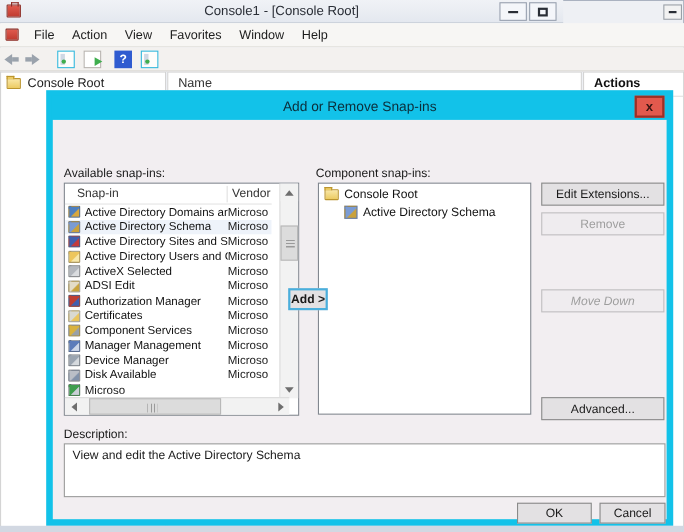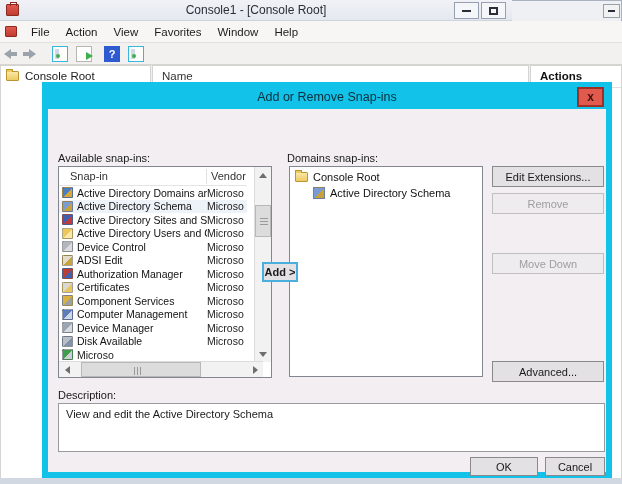"Domains snap-ins:" div.dlg-label { text: Domains -> Component }
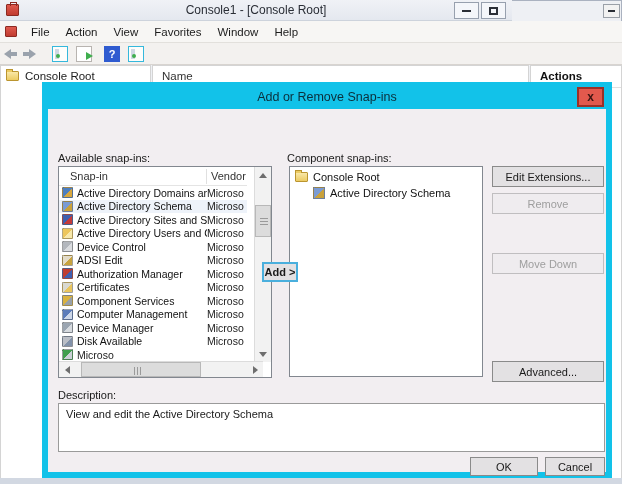"Device Control" span.lbl { text: Device Control -> ActiveX Selected }
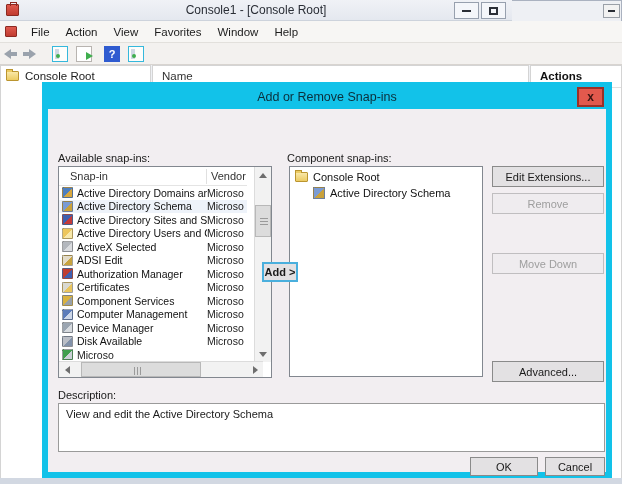"Move Down" div.btn { font-style: none -> italic; top: 143px -> 153px }
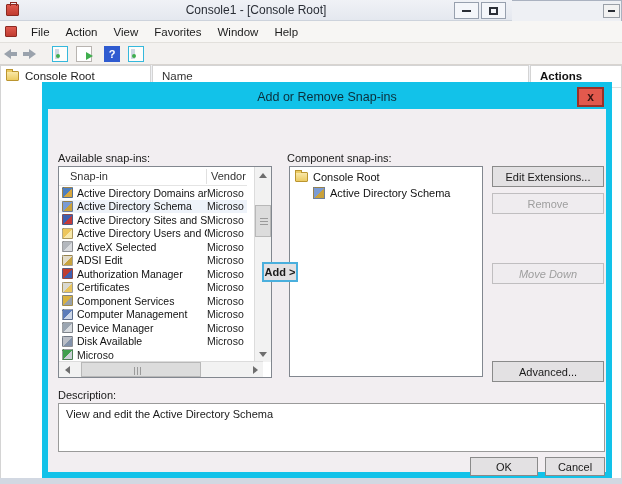"Computer Management" span.lbl { text: Computer -> Manager }
